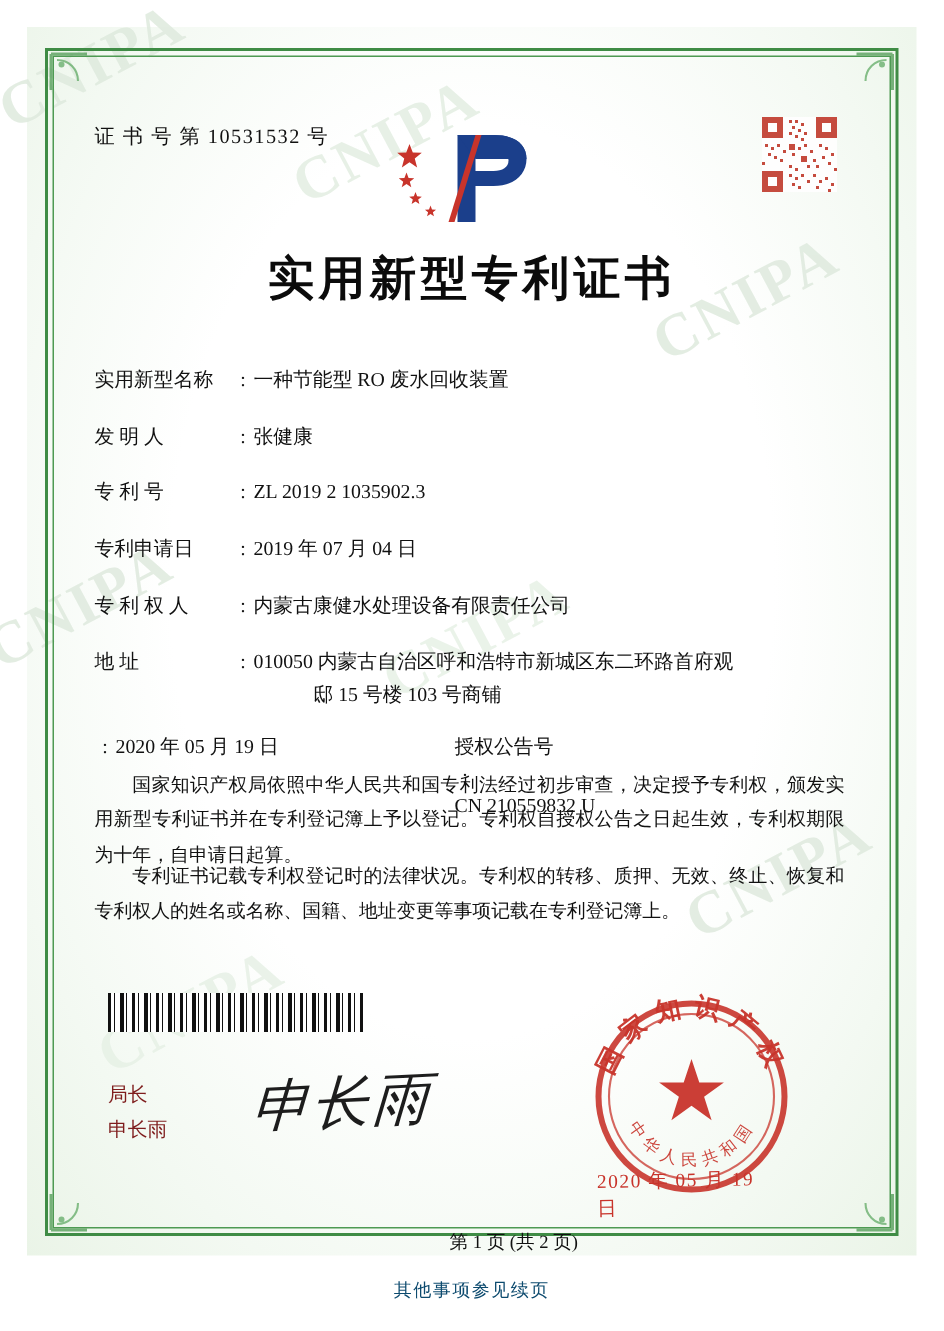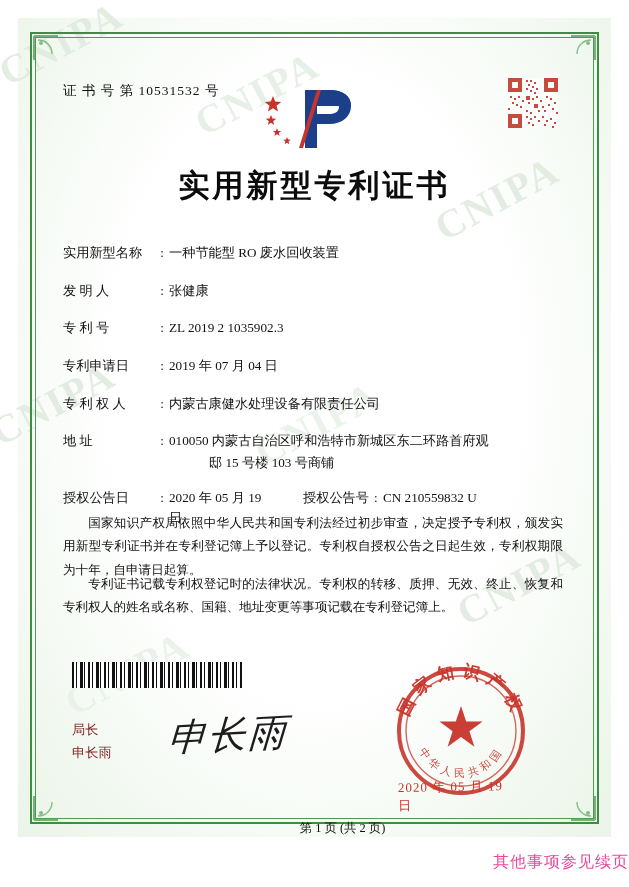"授权公告日" div.lab { html: <div>授权公告日</div> -> none }
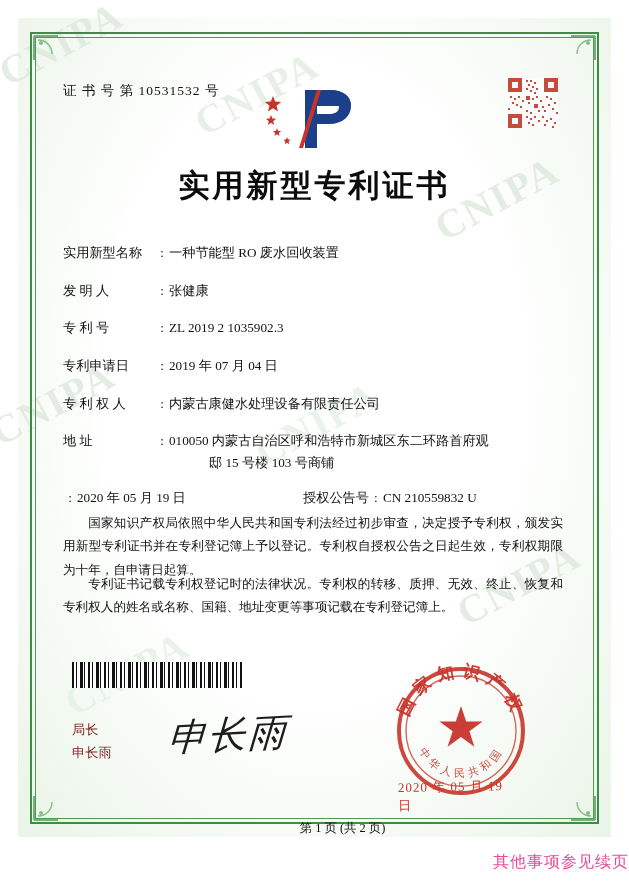"授权公告号" div.c2 { flex-direction: none -> column }
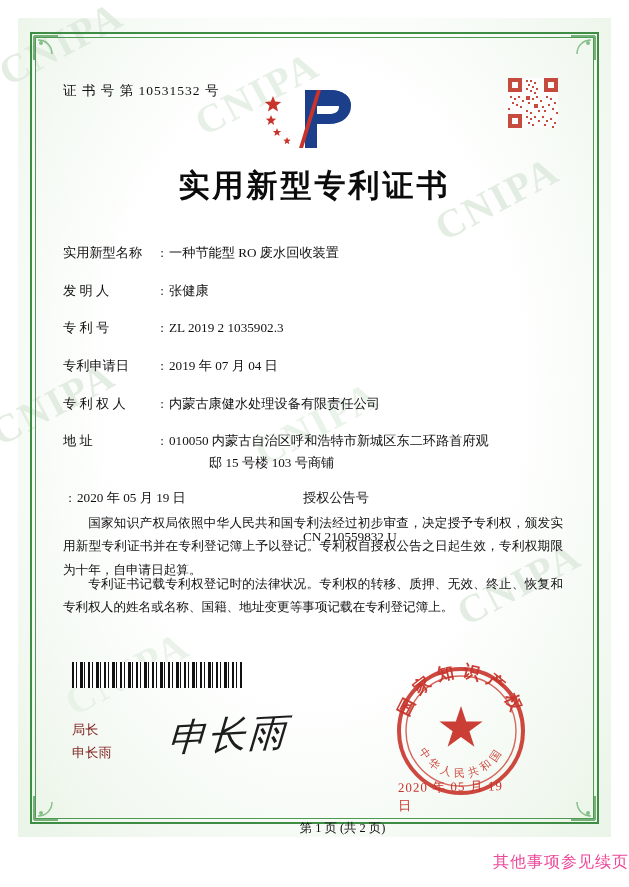"其他事项参见续页" .footnote { color: #ec4899 -> #0c4a6e; font-size: 16px -> 12px; text-align: right -> center }
